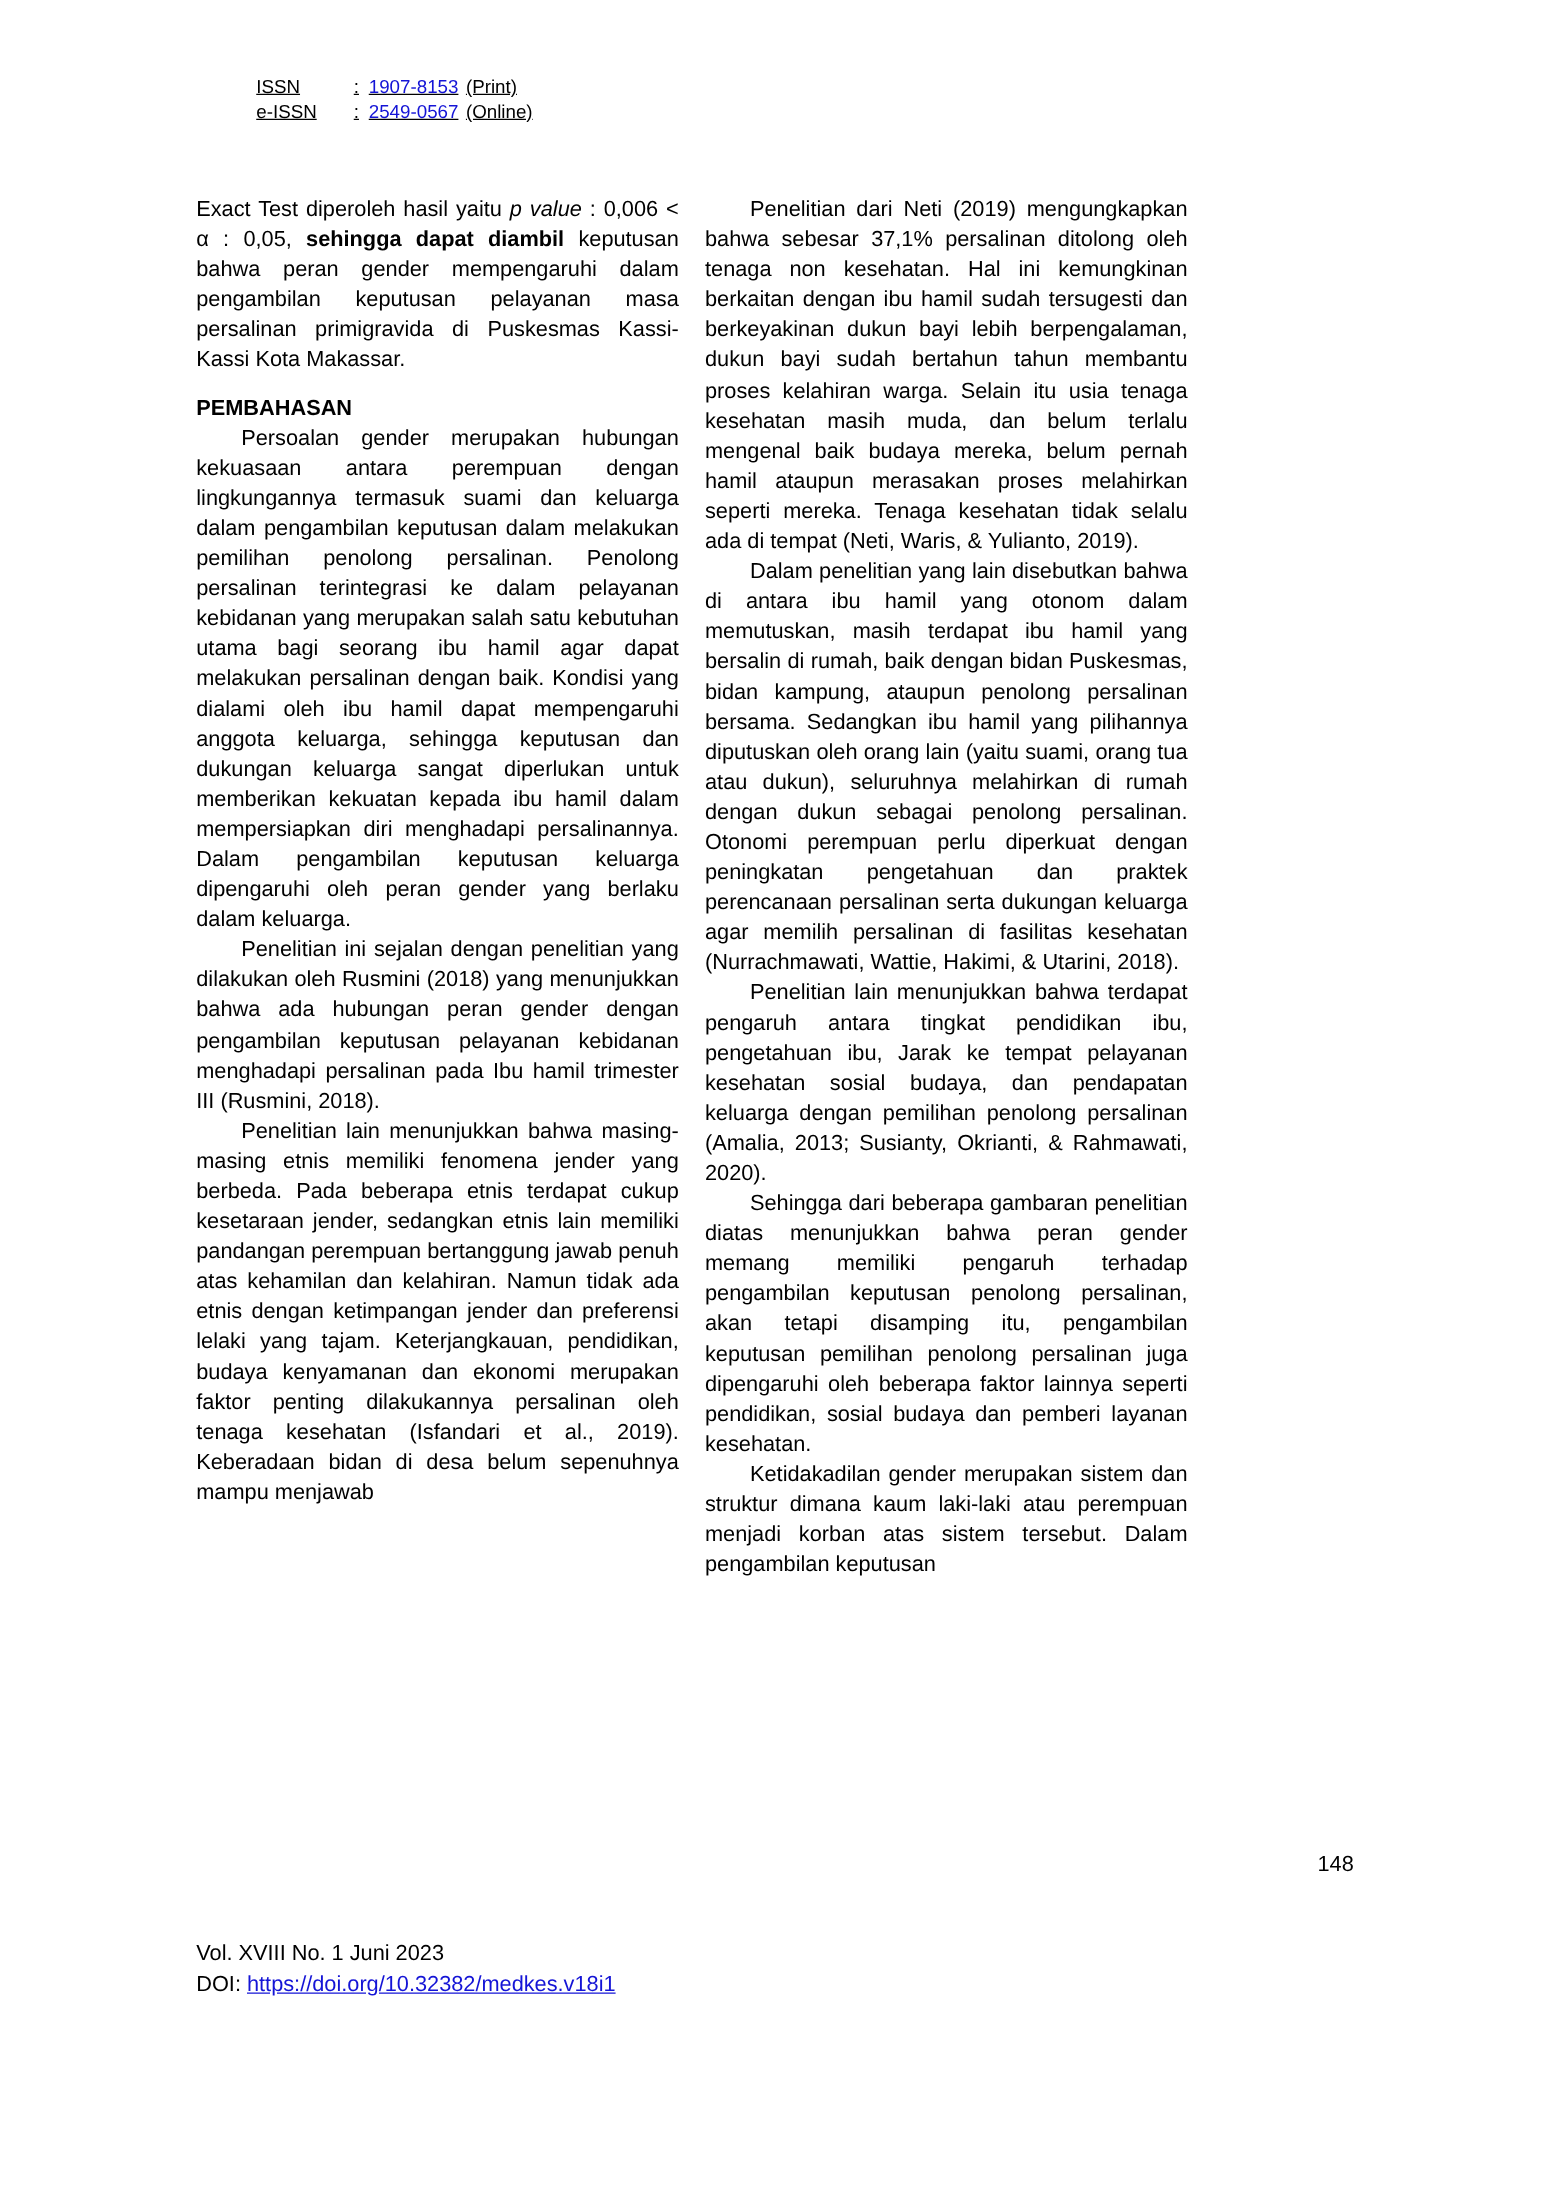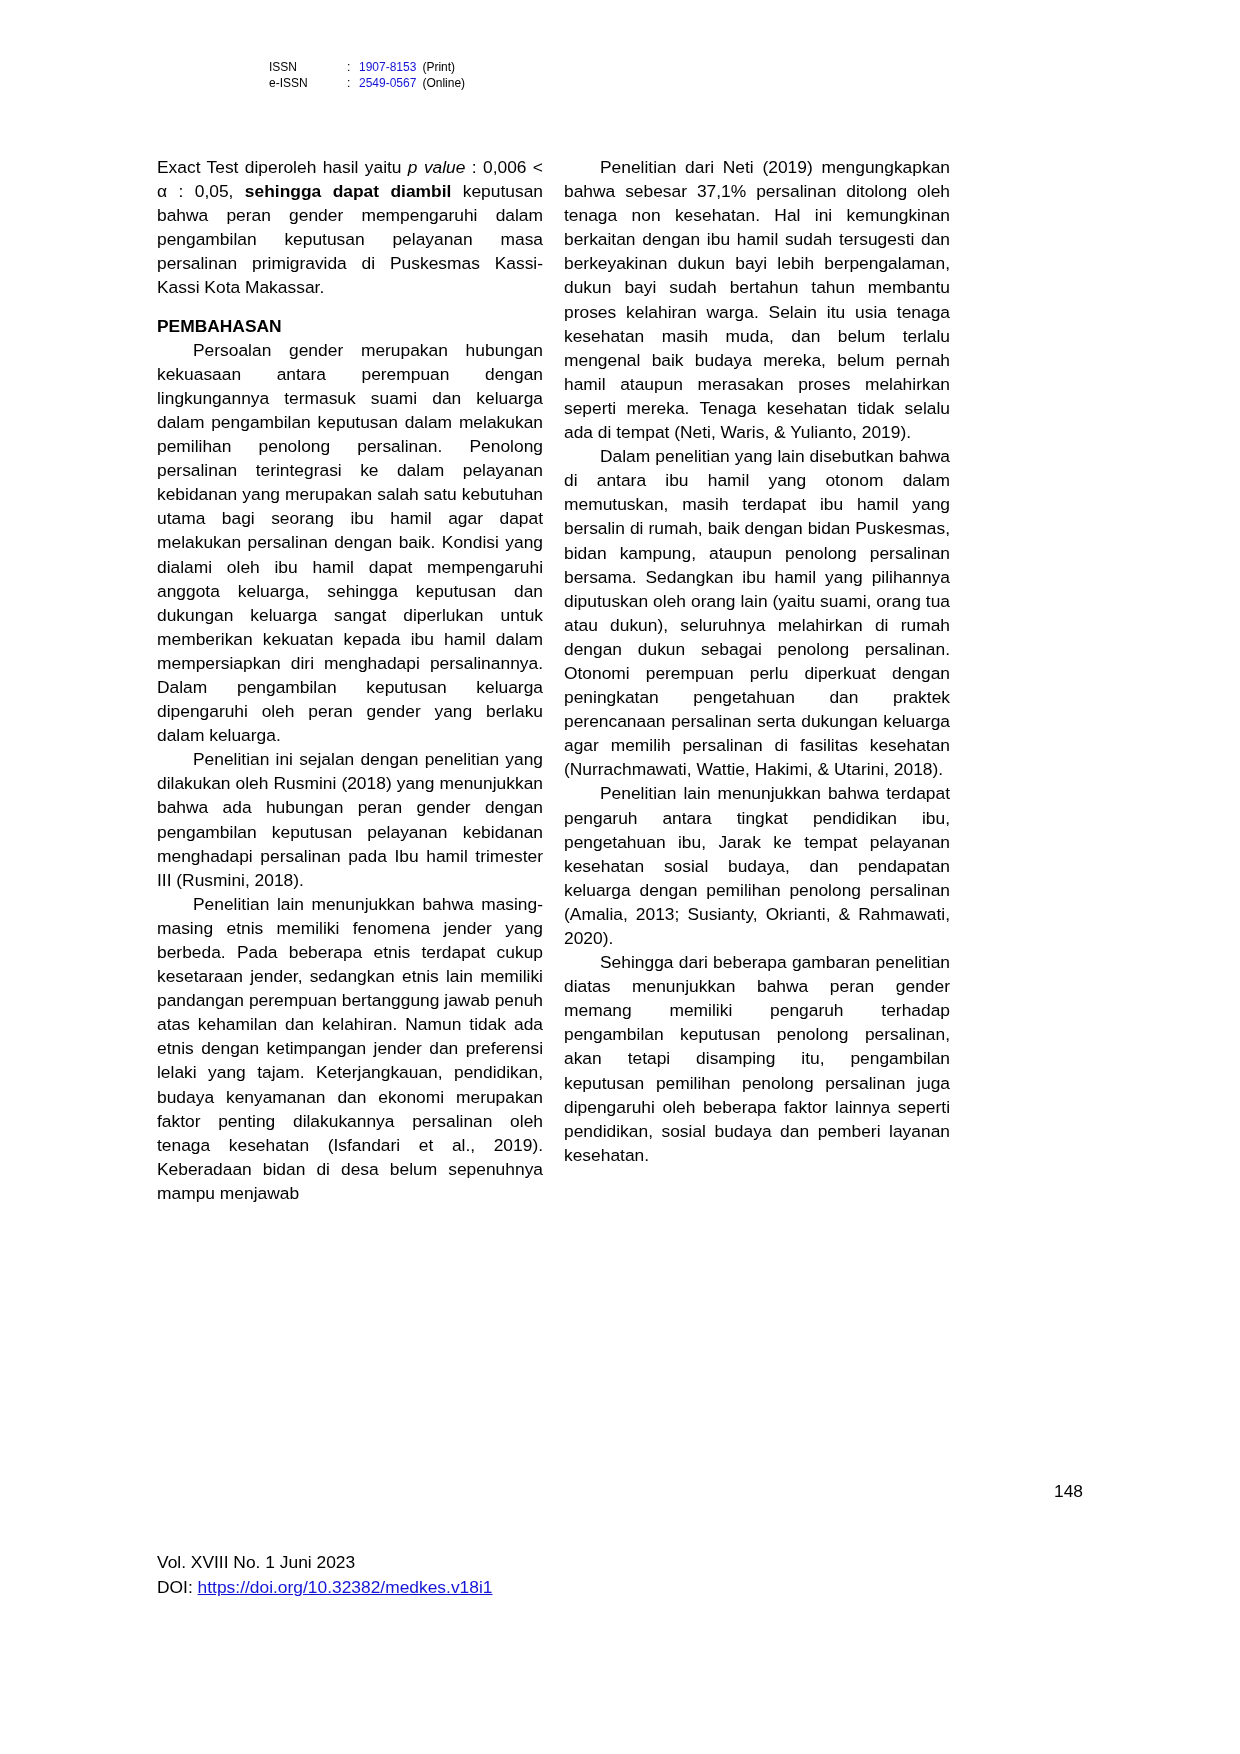"ISSN" .issn-block { font-size: 12px -> 15px; margin-left: 112px -> 48px; text-decoration: none -> underline }
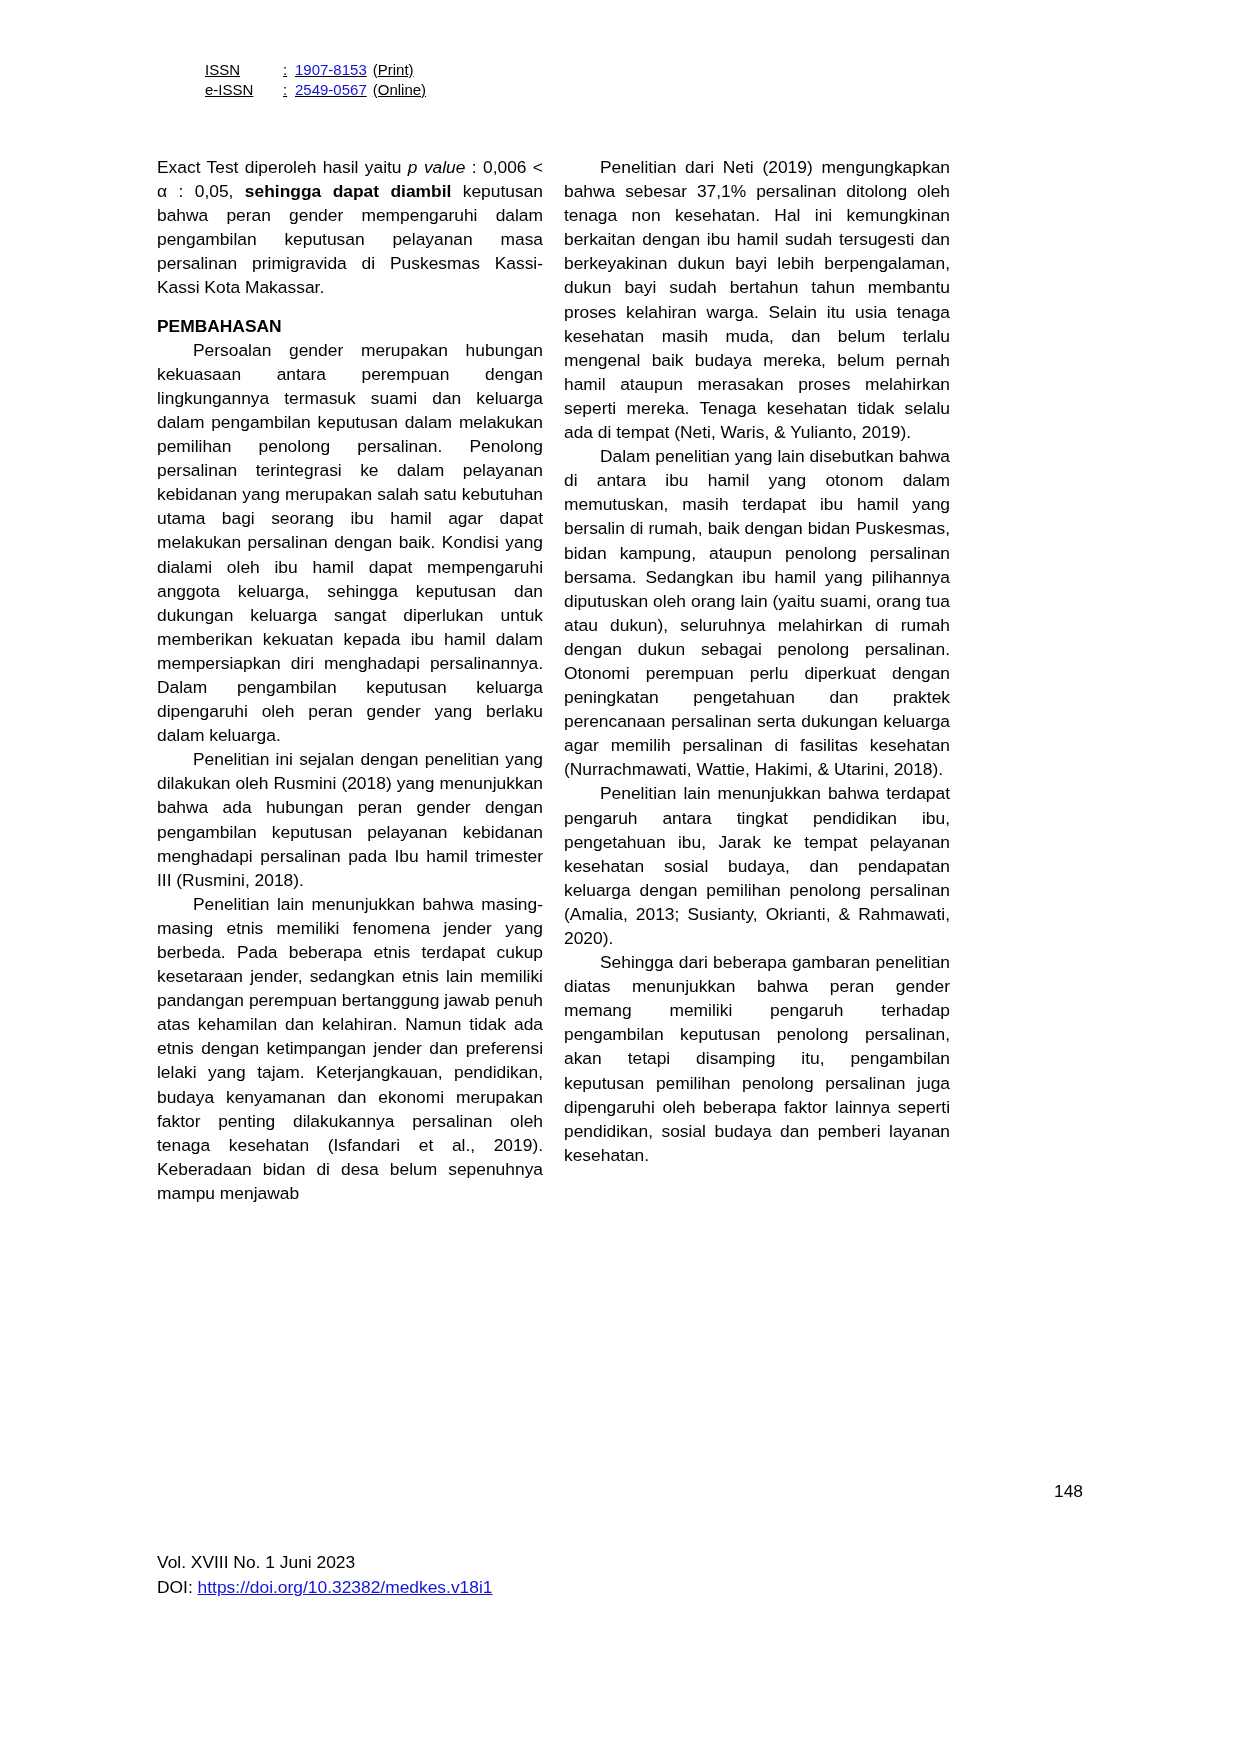"Ketidakadilan gender merupakan sistem" p { html: none -> <p>Ketidakadilan gender merupakan sistem dan struktur dimana kaum laki-laki atau perempuan menjadi korban atas sistem tersebut. Dalam pengambilan keputusan</p> }
